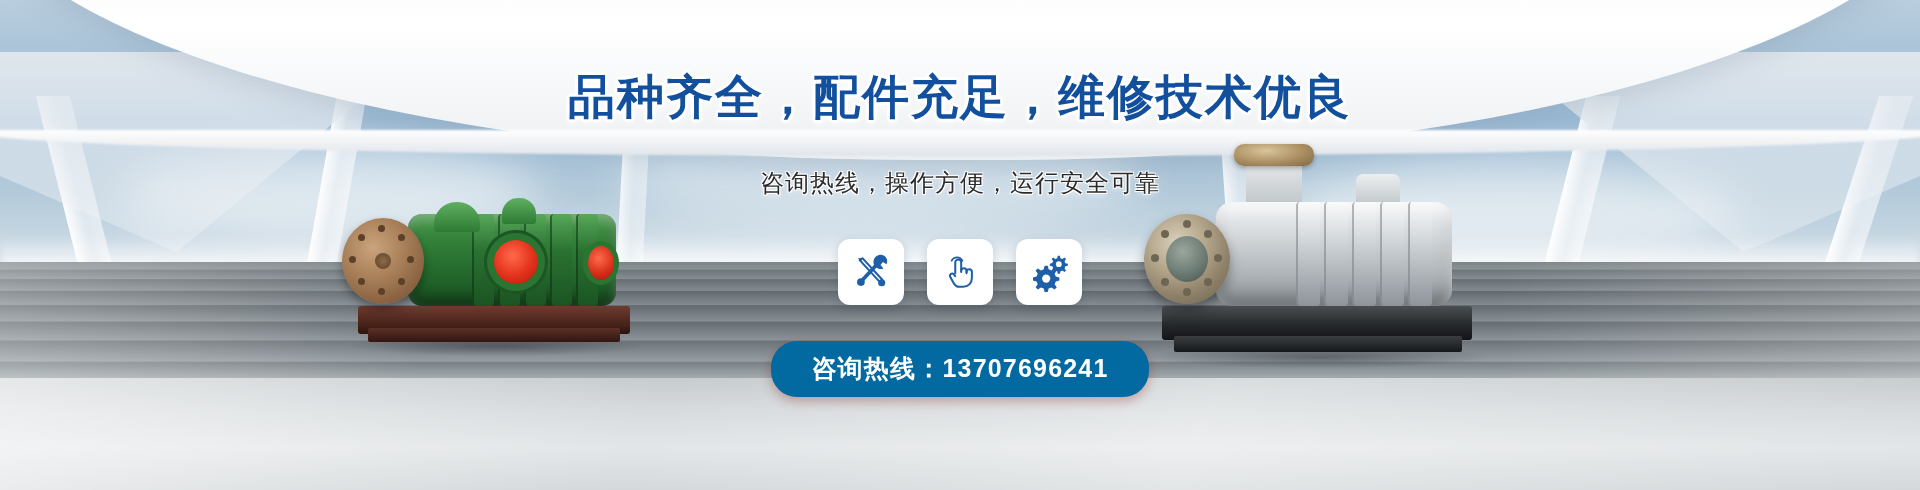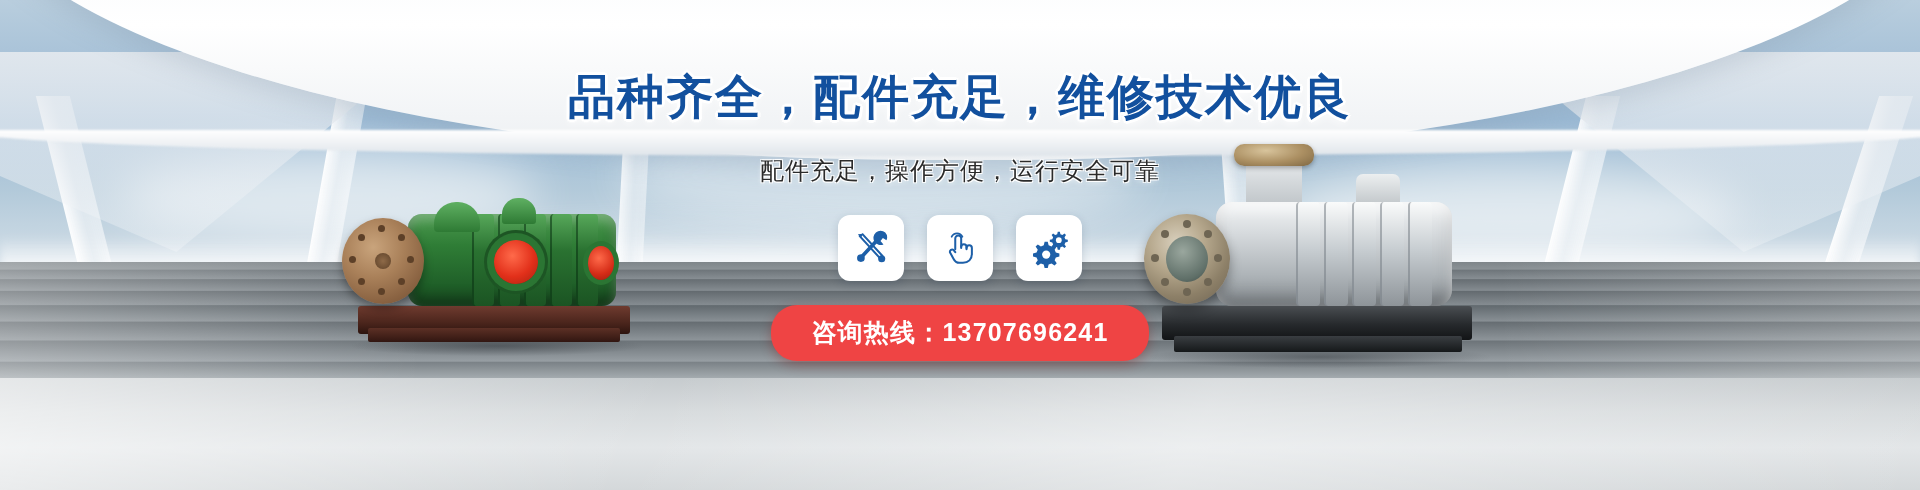"品种齐全，配件充足，维修技术优良" .content { gap: none -> 12px }
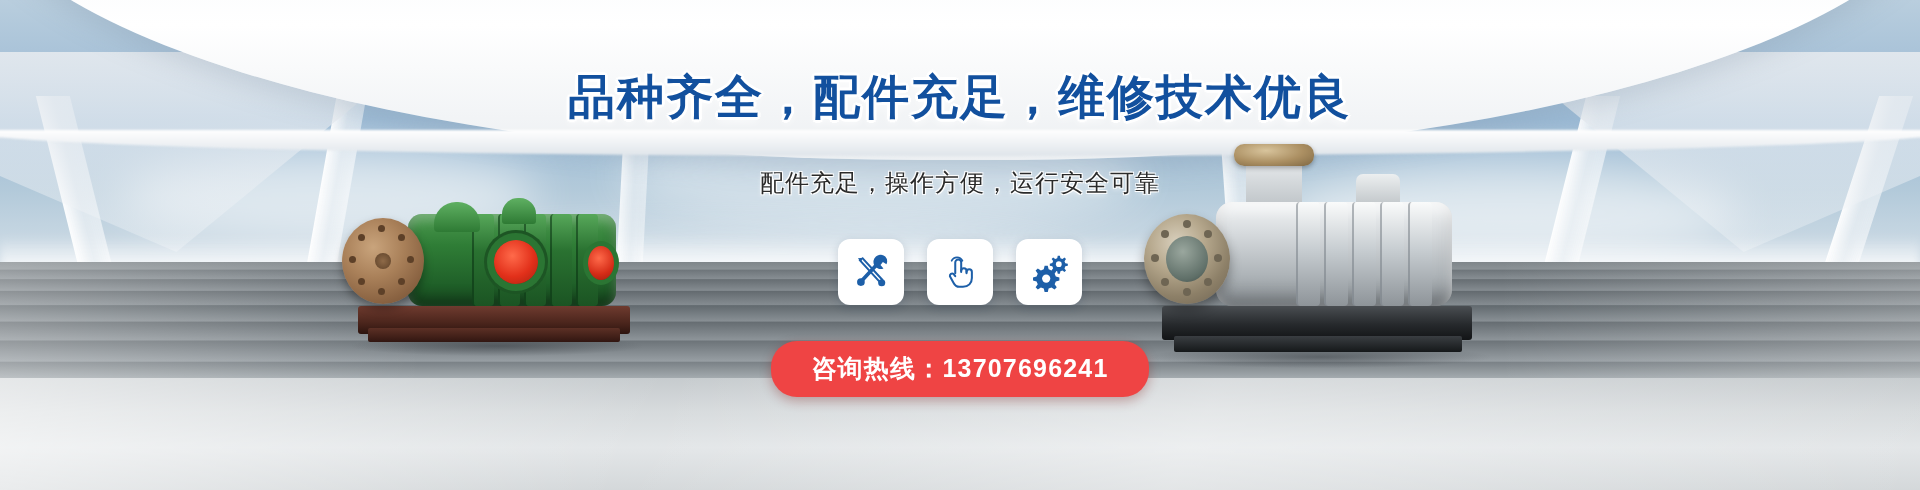"配件充足，操作方便，运行安全可靠" div.subtitle-cn { text: 配件充足 -> 咨询热线 }
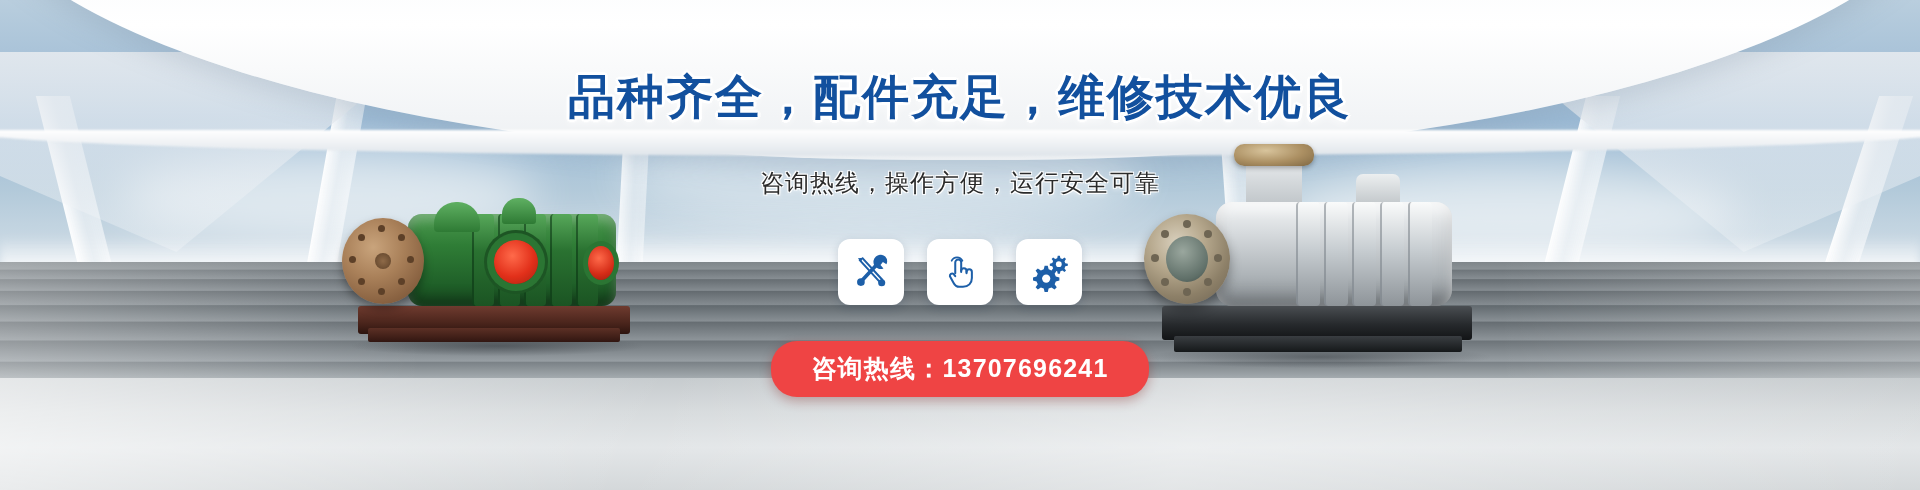"咨询热线：13707696241" .hotline { background: #ef4444 -> #0369a1 }
